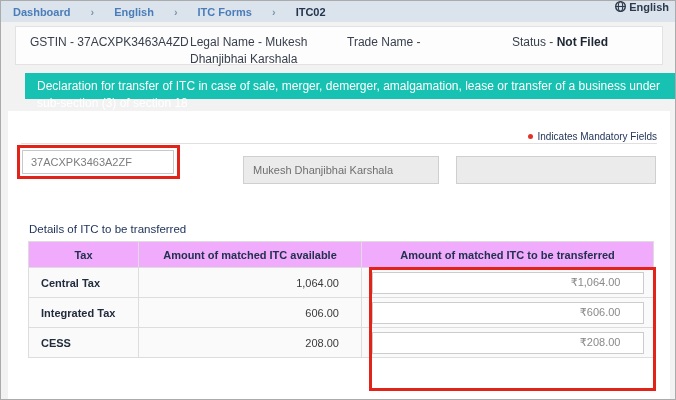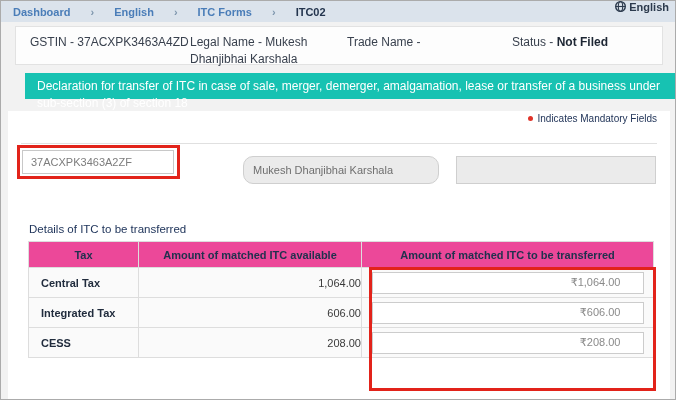"Indicates Mandatory Fields" .mandatory { top: 2px -> 20px }
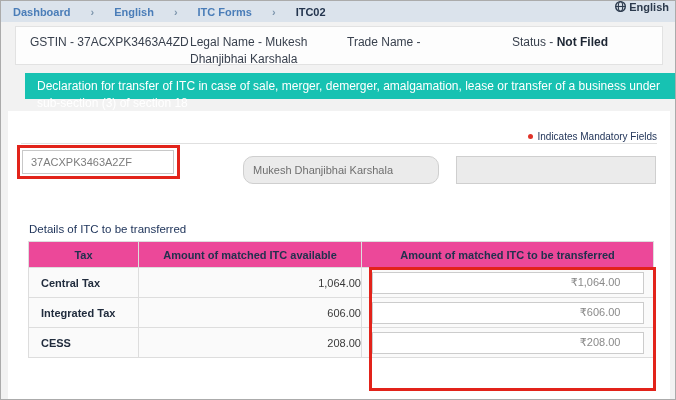"Mukesh Dhanjibhai Karshala" .dis-legal { border-radius: 10px -> none }
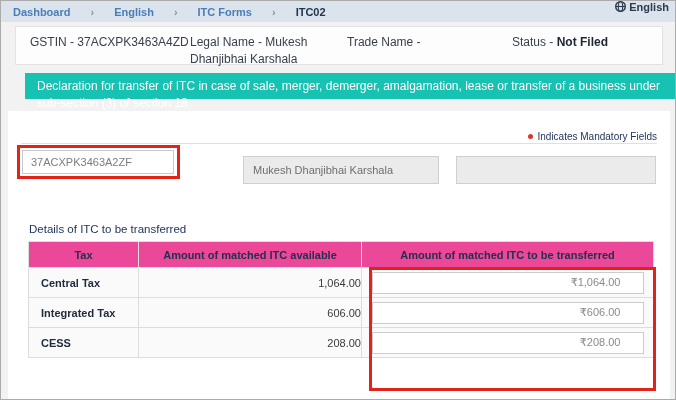"Tax" .itc-table th { background: #ec4899 -> #f0abfc }
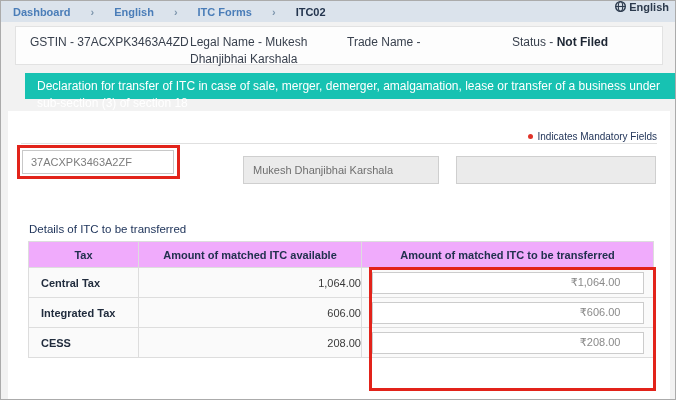"1,064.00" td.avail { padding-right: 0 -> 22px }
